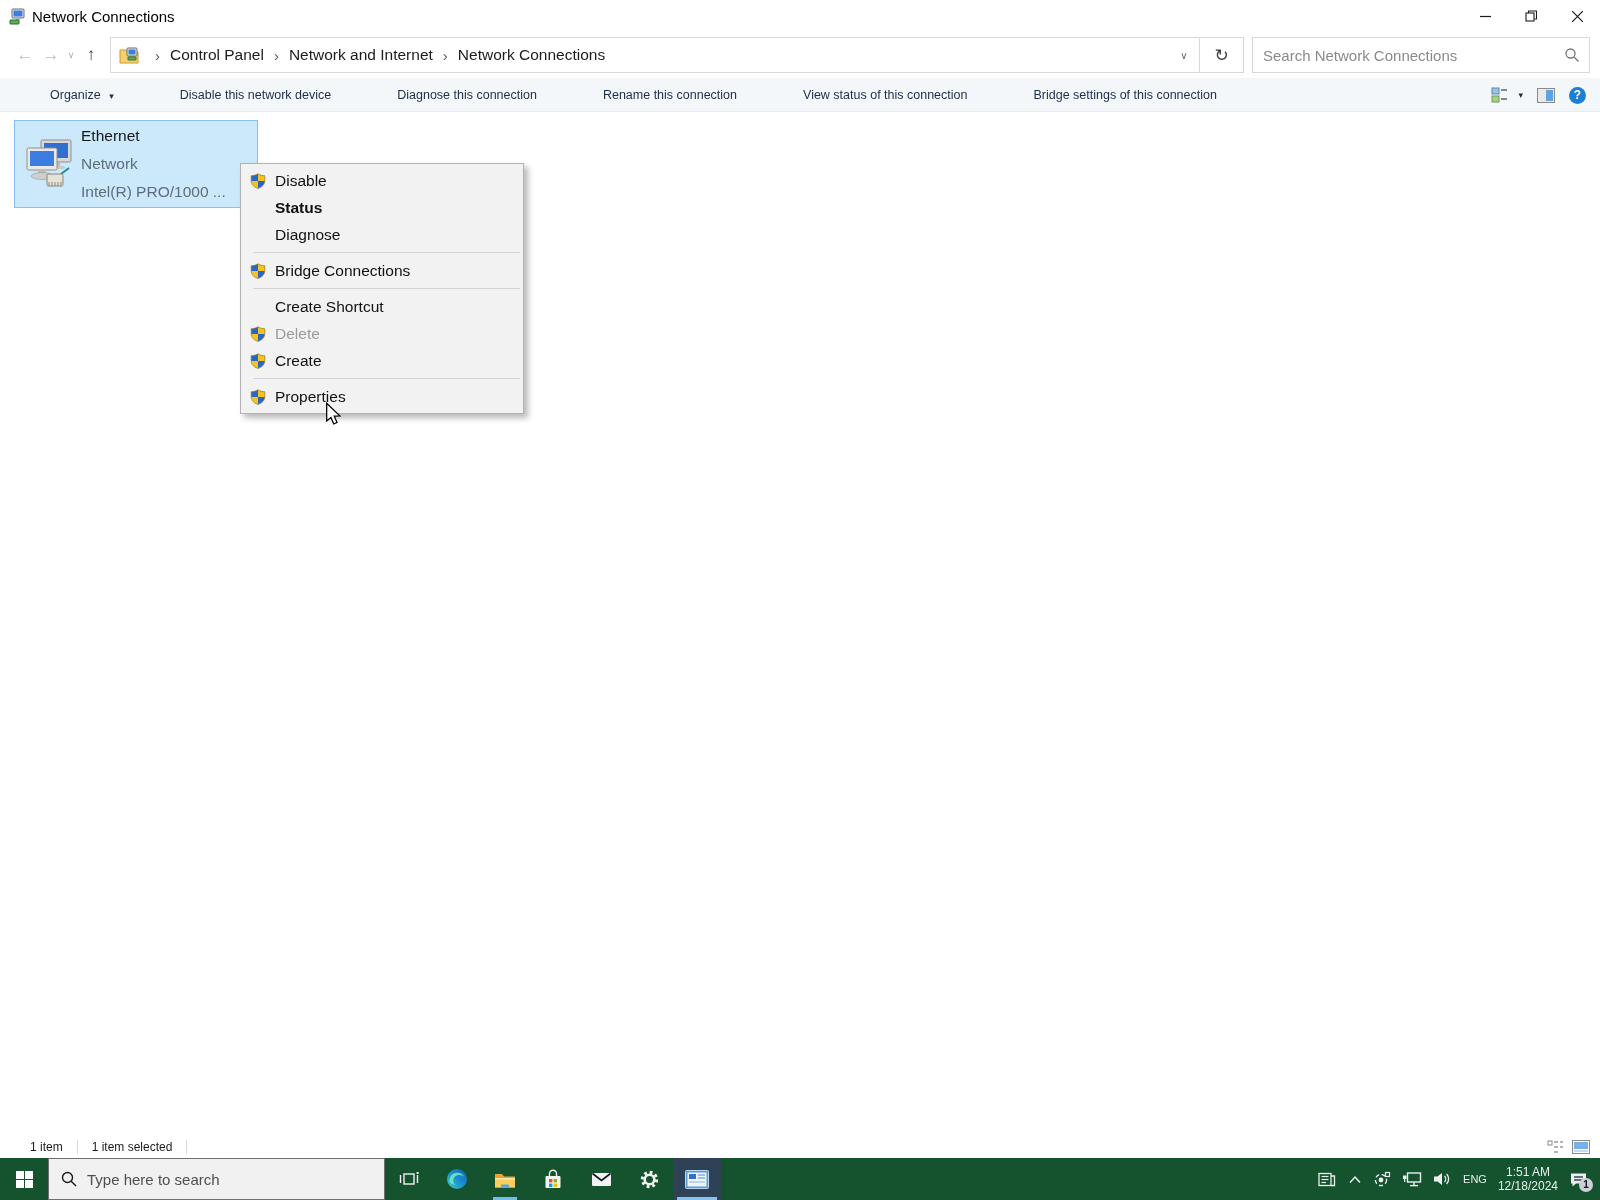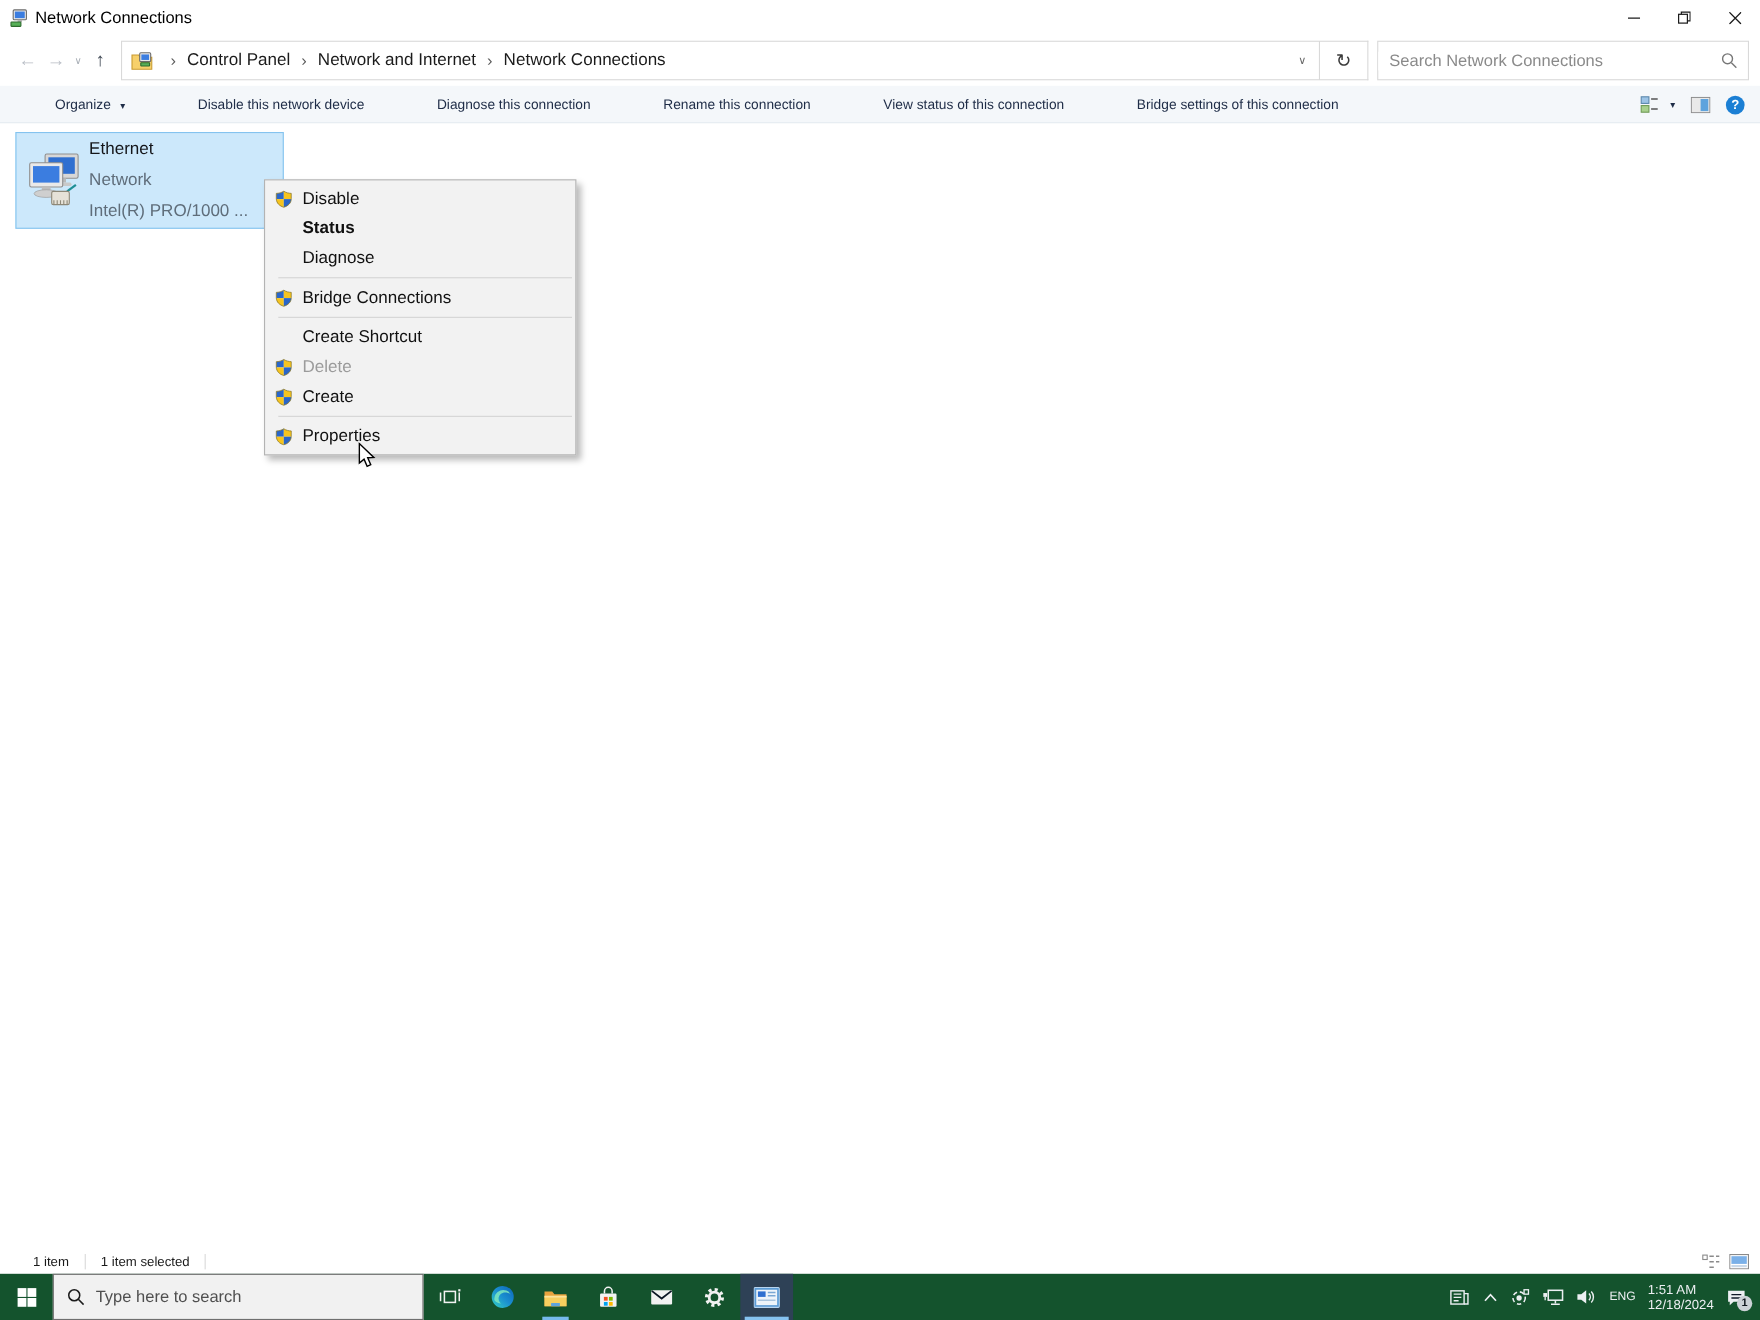"1:51 AM" .tray-clock { text-align: left -> center }
